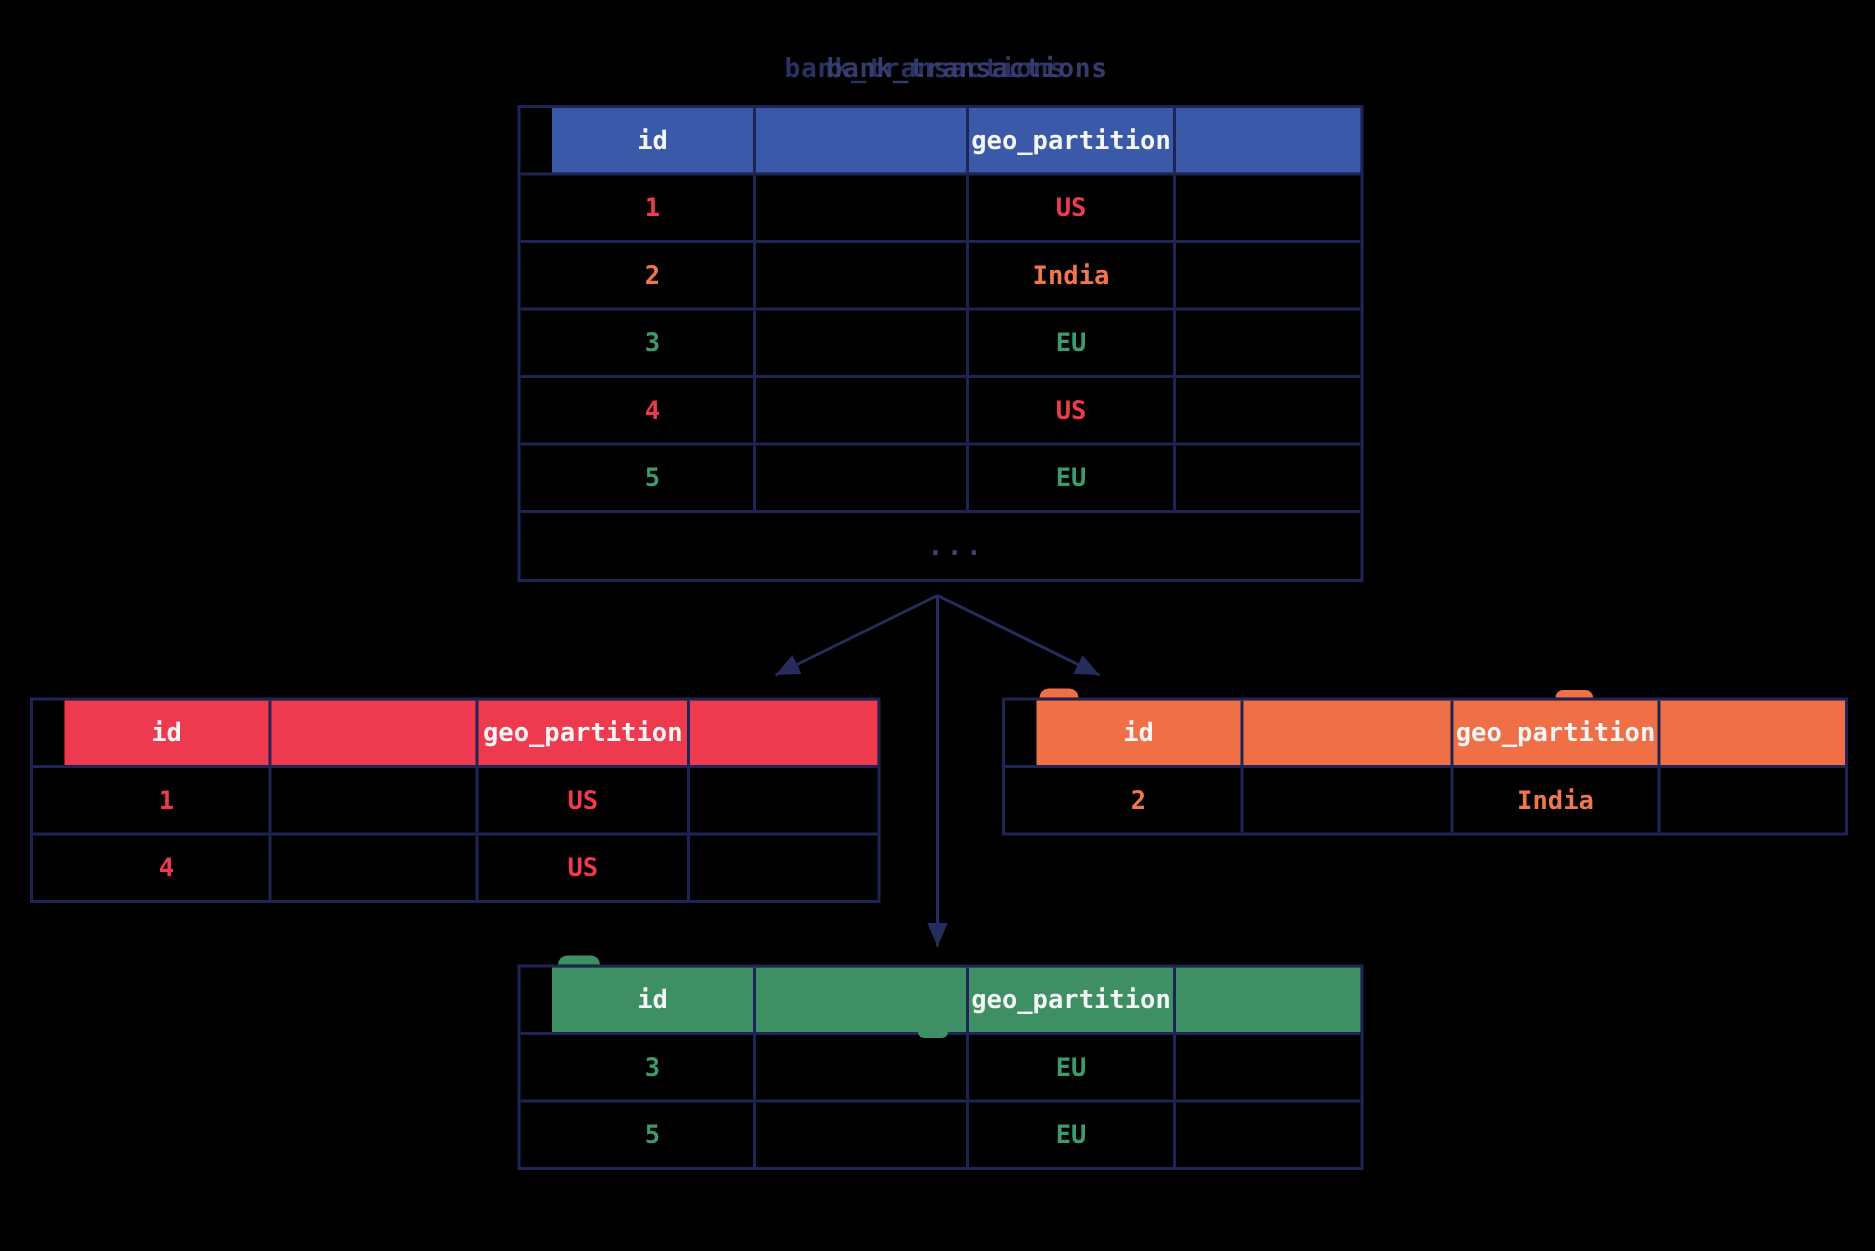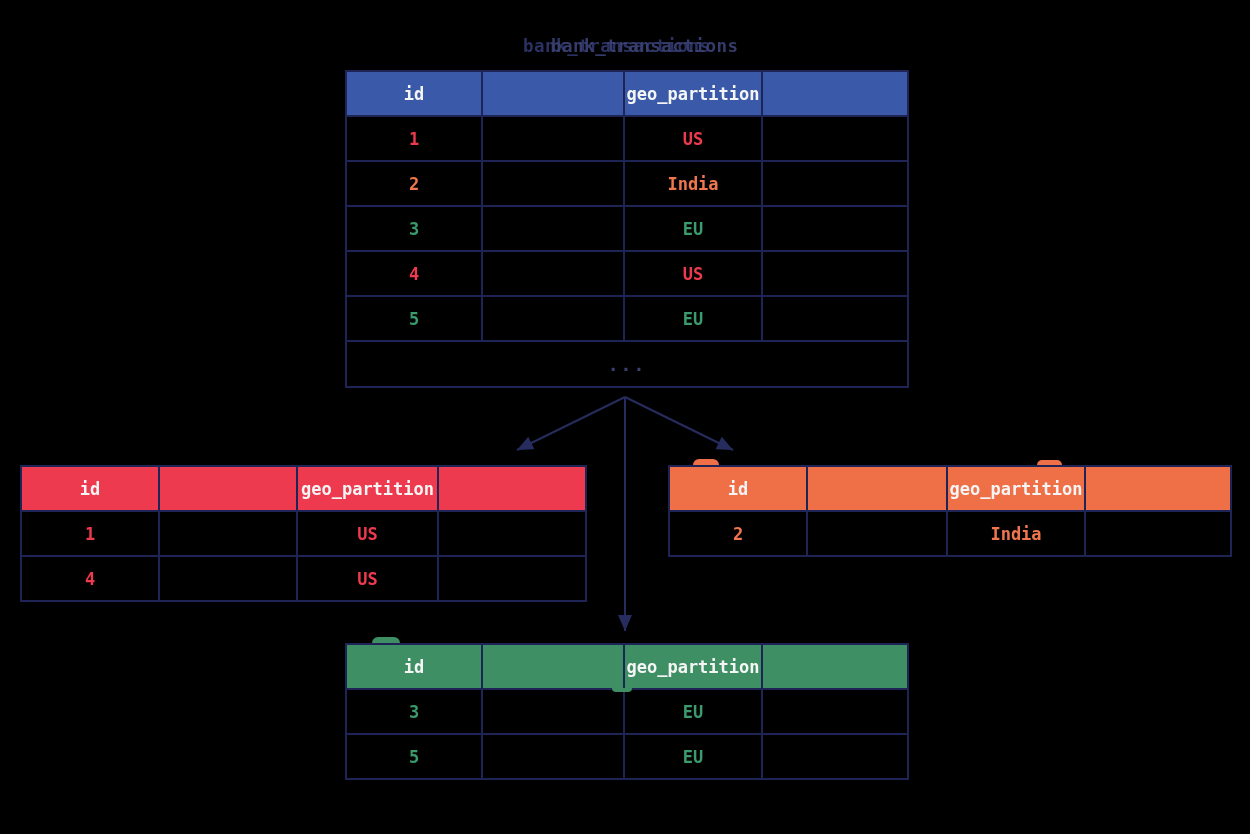"id" .row { padding-left: none -> 21px }
